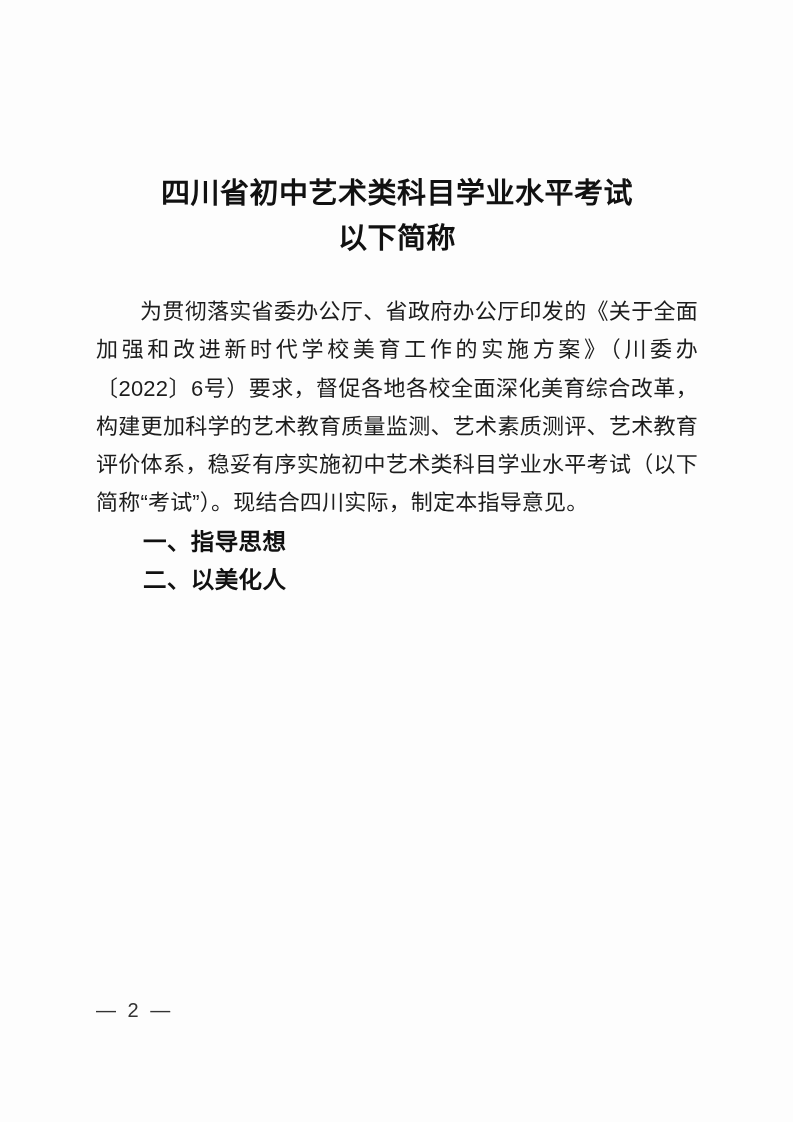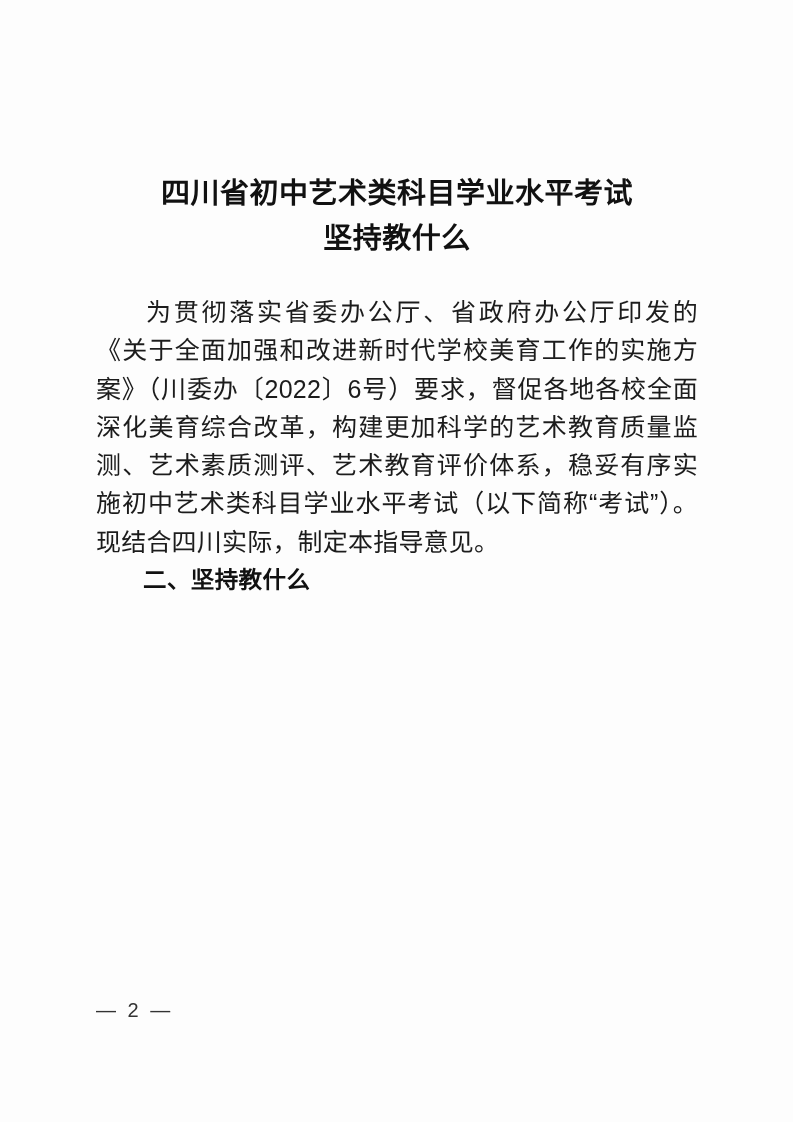"坚持教什么" span.title-line { text: 坚持教什么 -> 以下简称 }
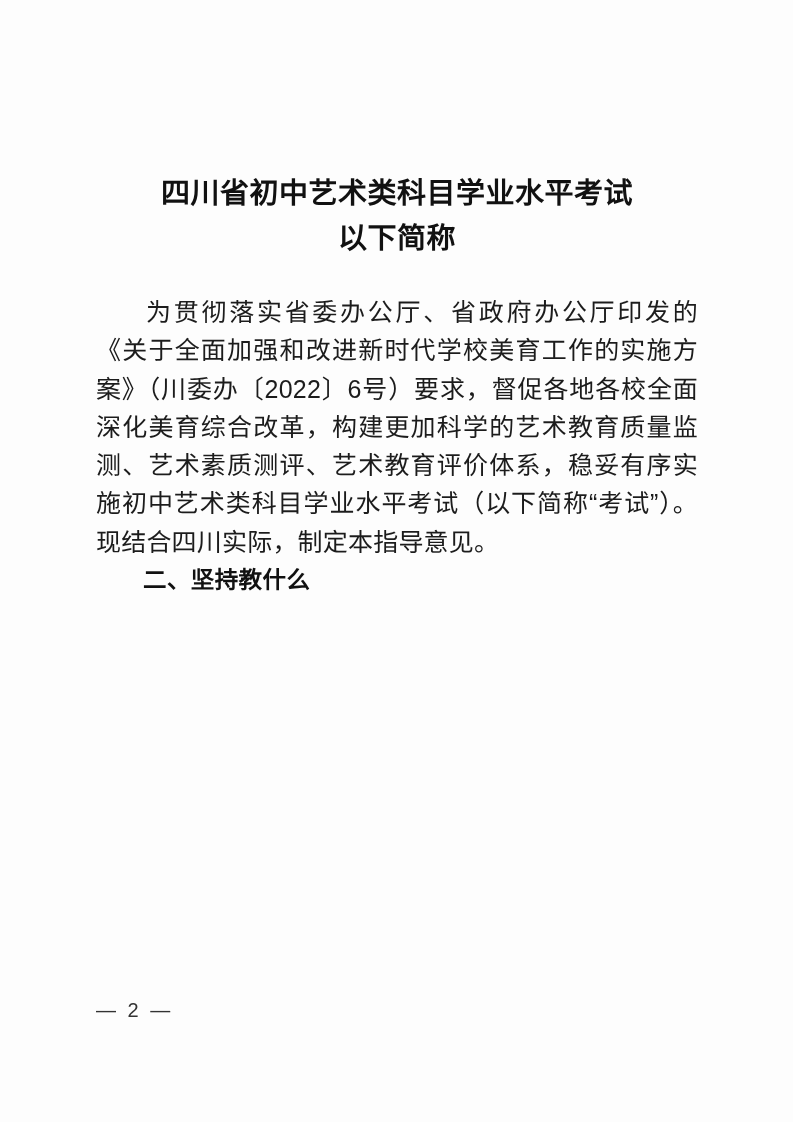"为贯彻落实省委办公厅、省政府办公厅印发的《关于全面加强和改进新时代学校美育工作的" p.para { font-size: 25px -> 22px }
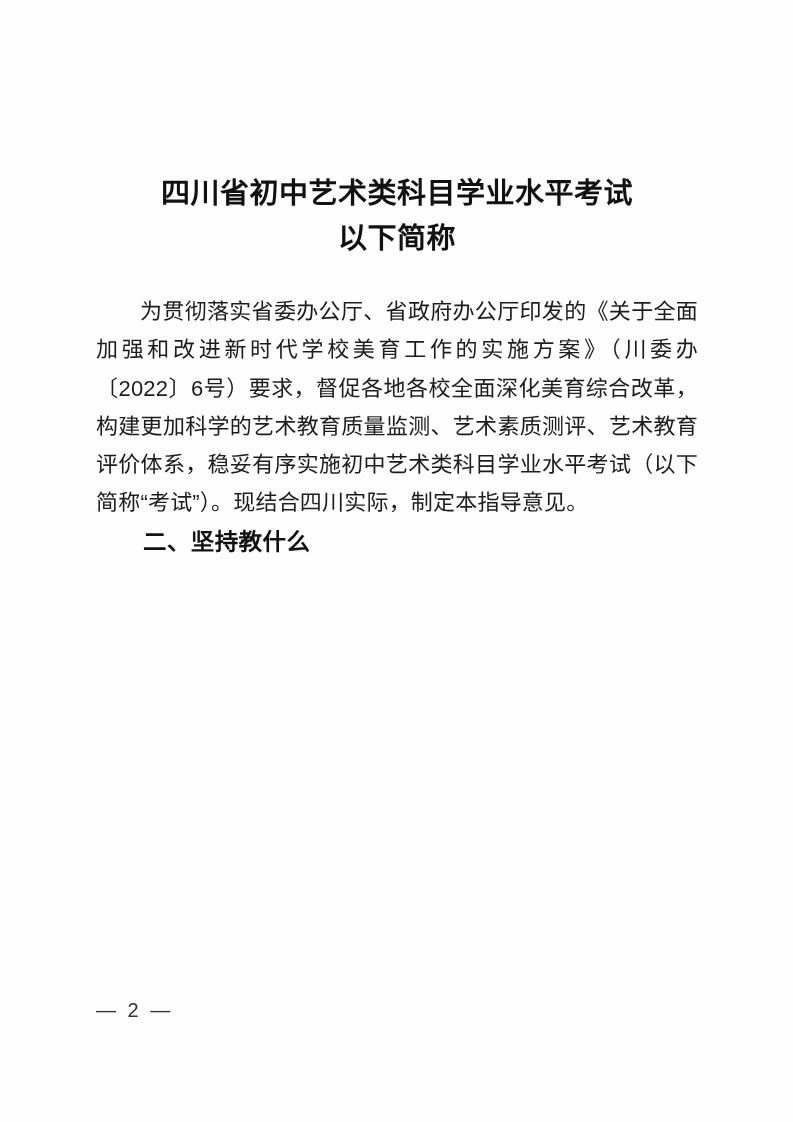"一、指导思想" p.heading { html: none -> <p>一、指导思想</p> }
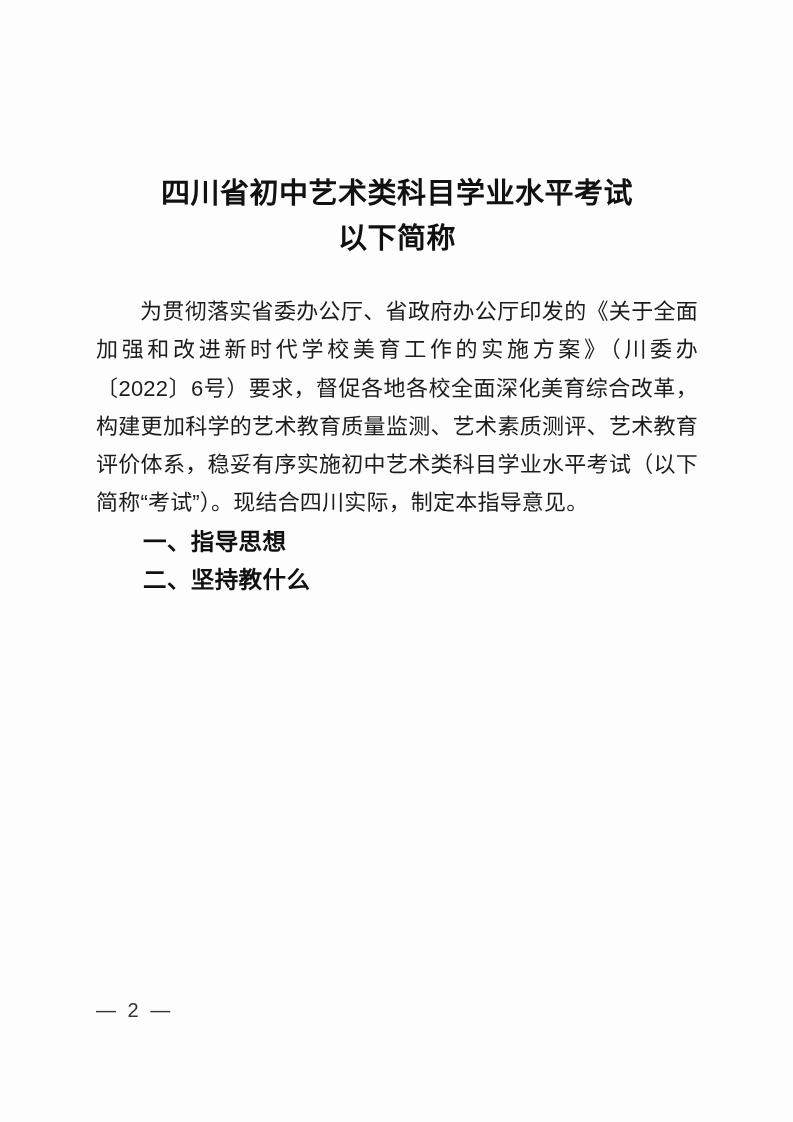"二、坚持教什么" p.heading { text: 坚持教什么 -> 以美化人 }
